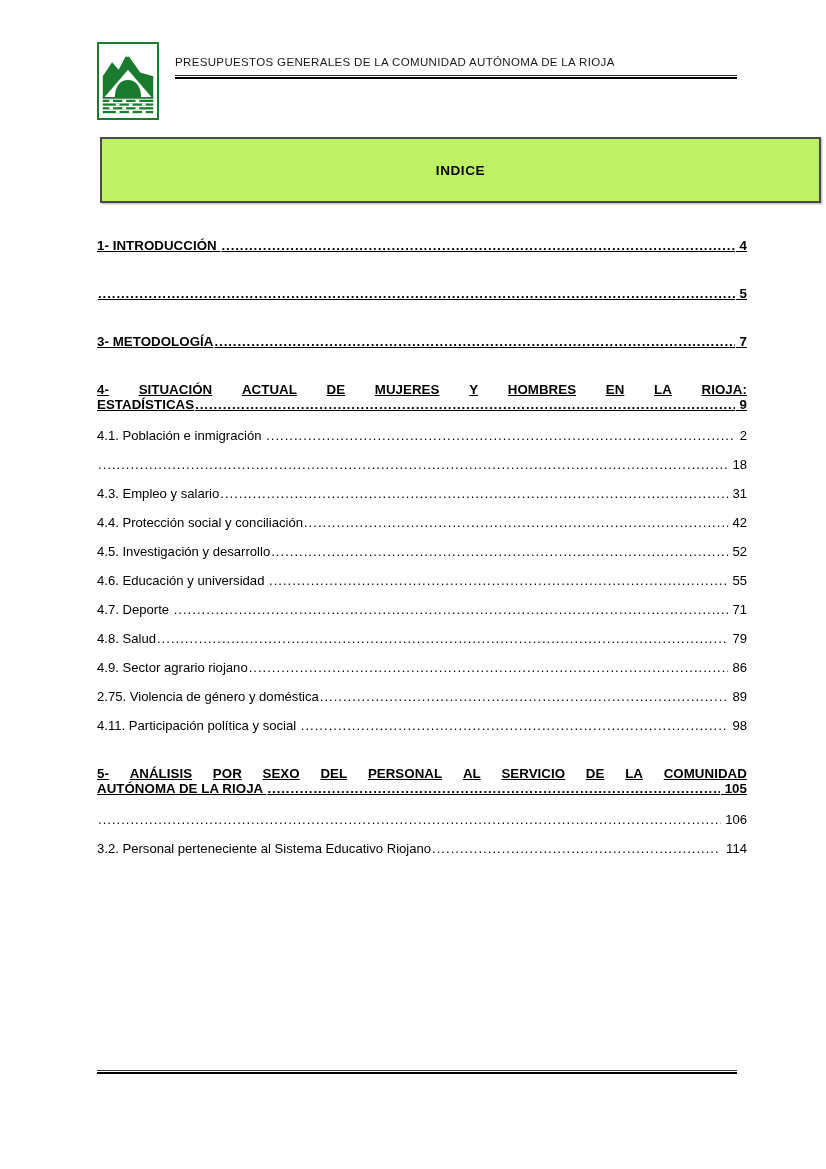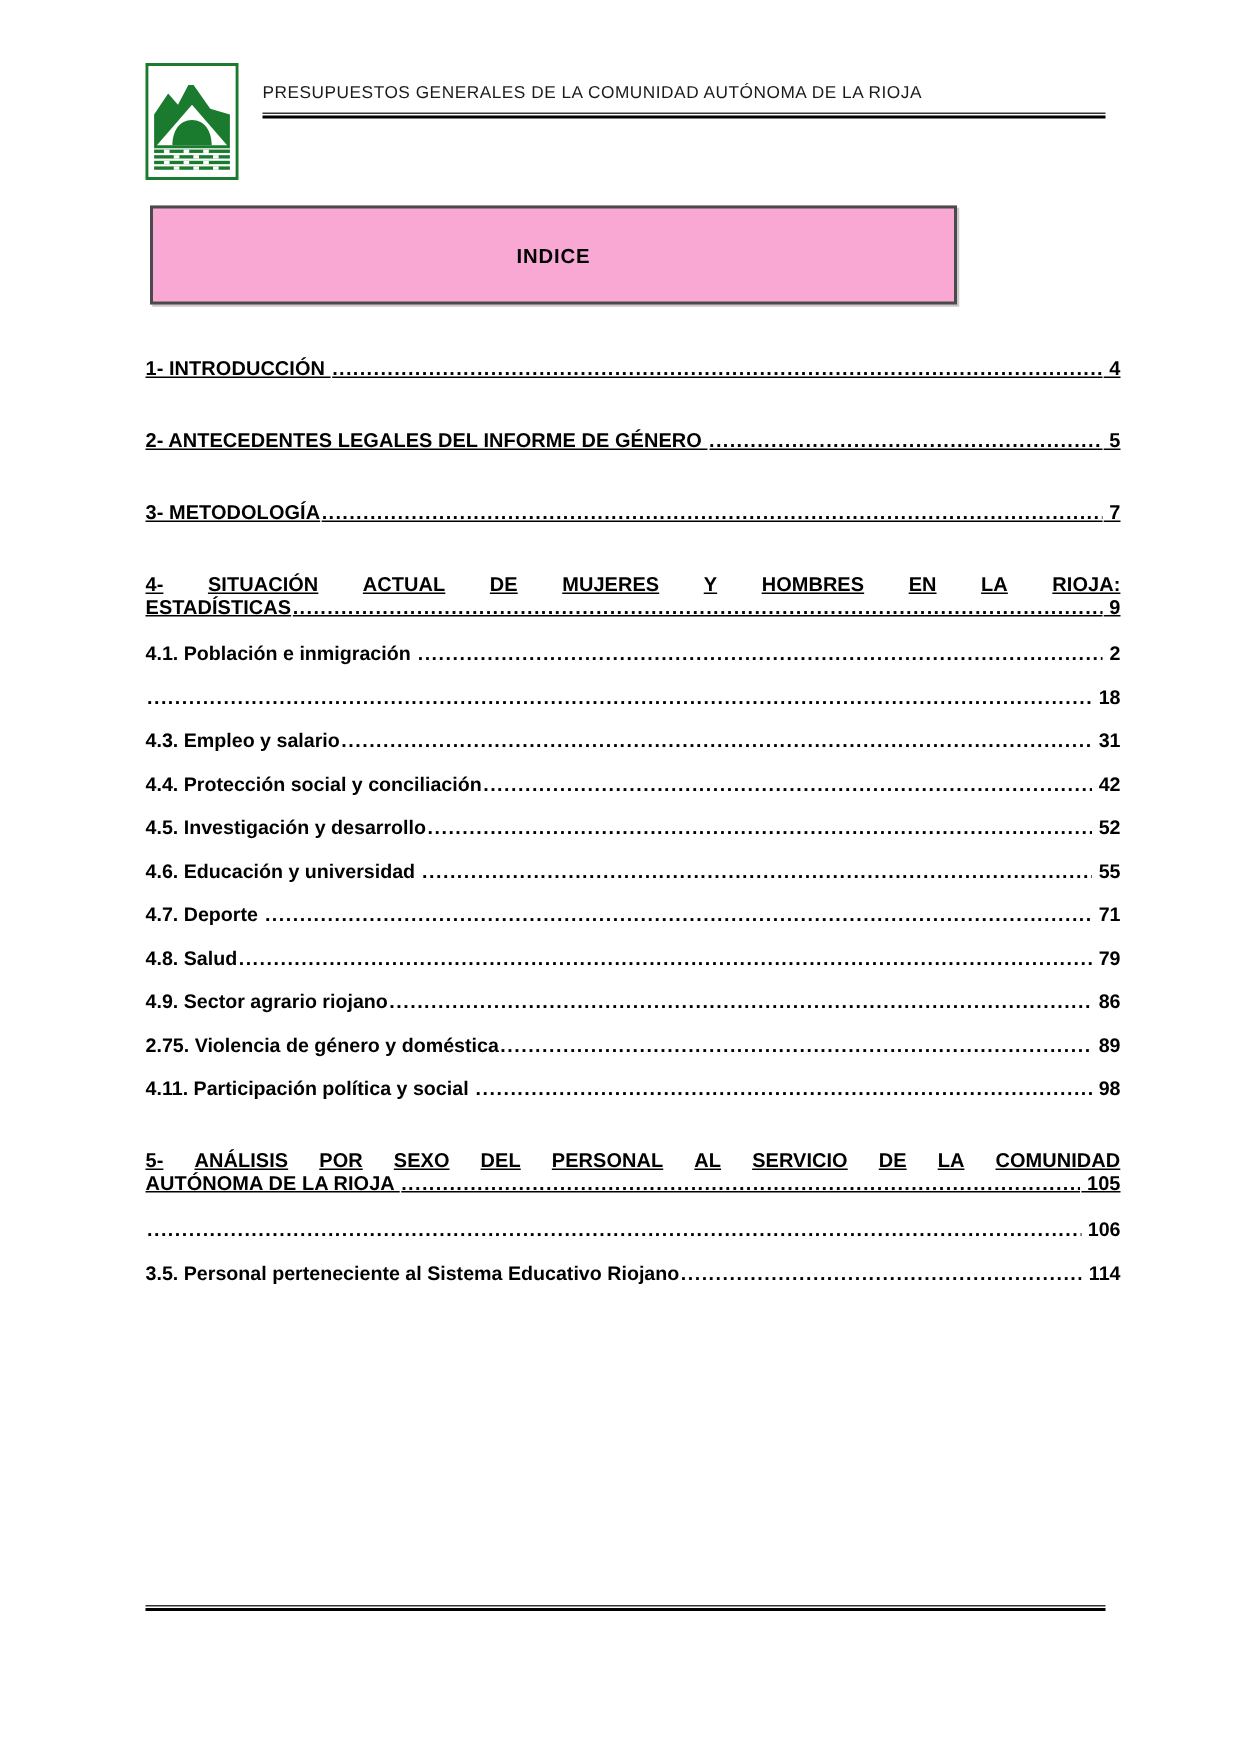"INDICE" .indice-box { background: #f9a8d4 -> #bef264; width: 538px -> 721px }
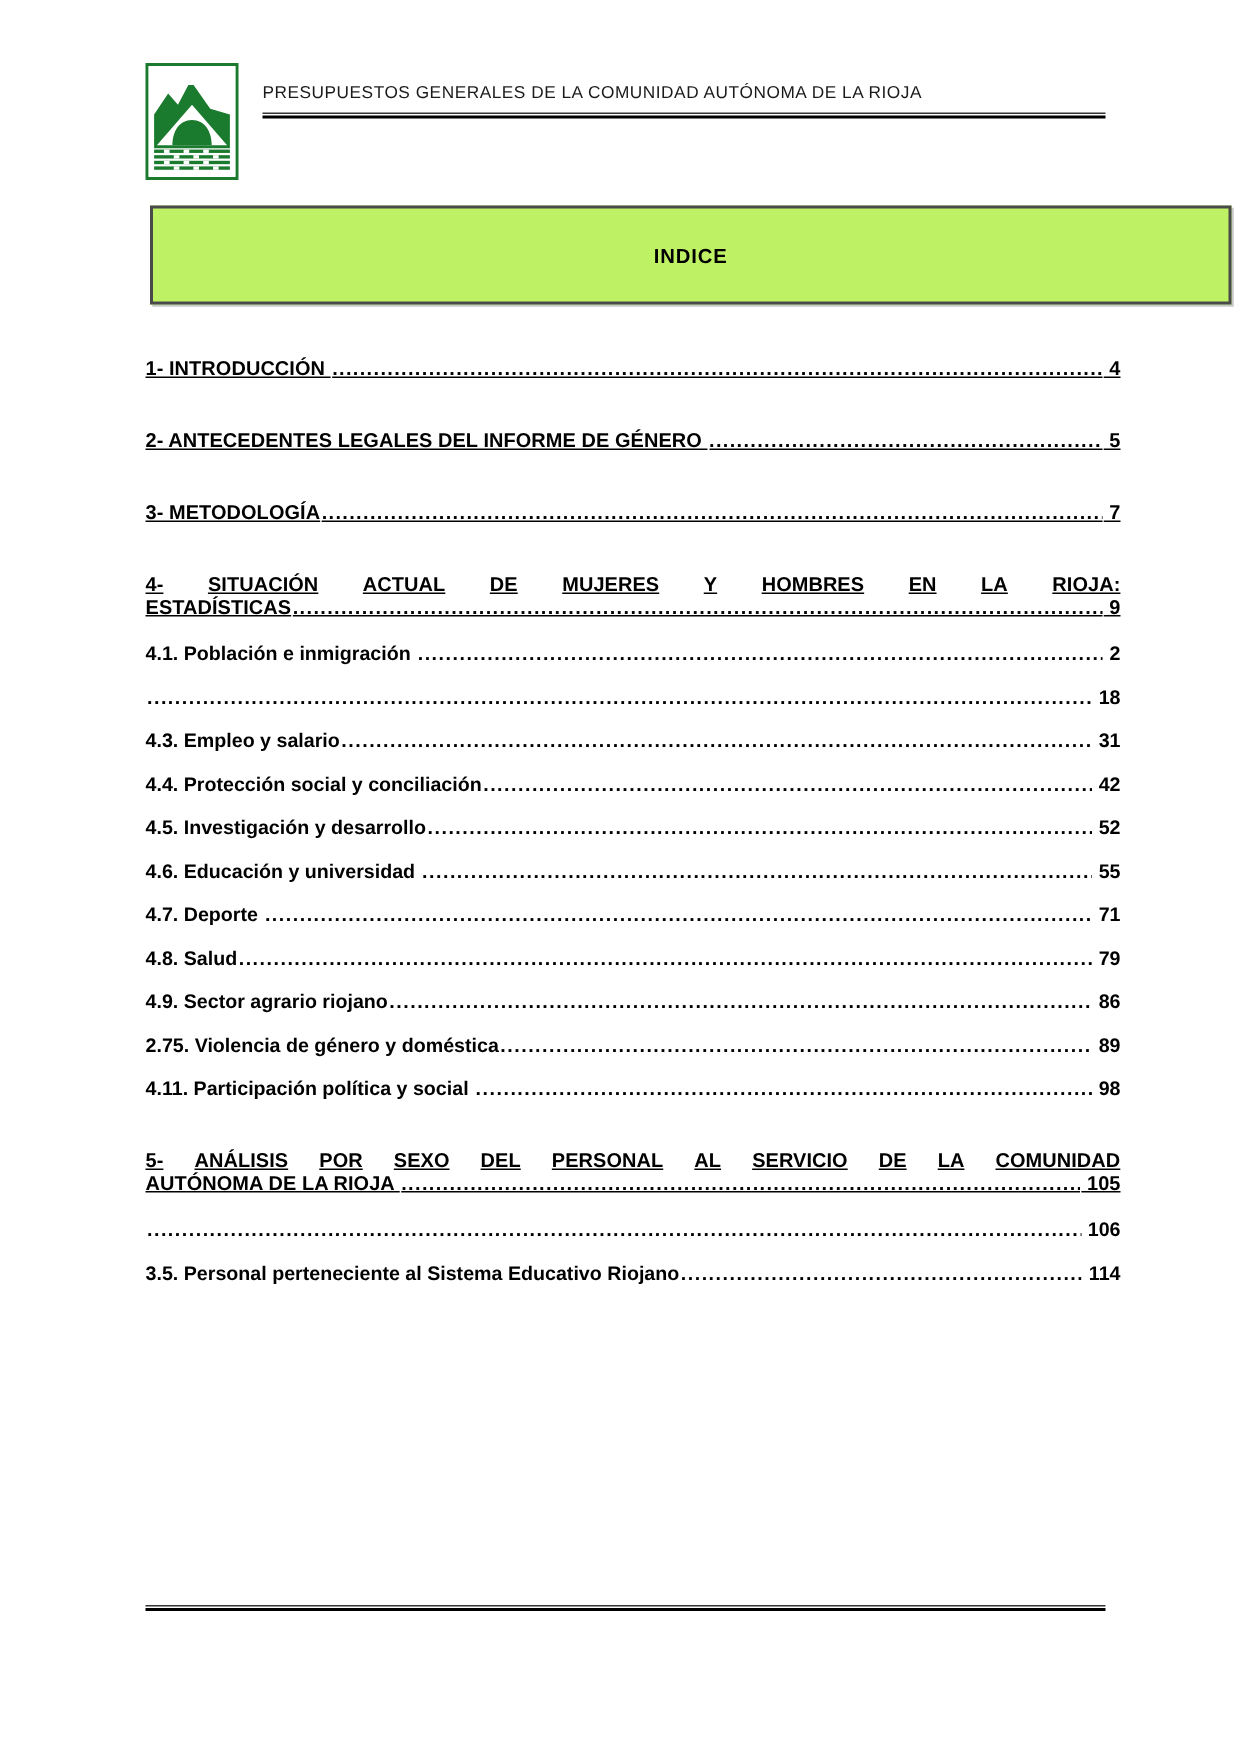"2- ANTECEDENTES LEGALES DEL INFORME" span.txt { html: <span>2- ANTECEDENTES LEGALES DEL INFORME DE GÉNERO </span> -> none }
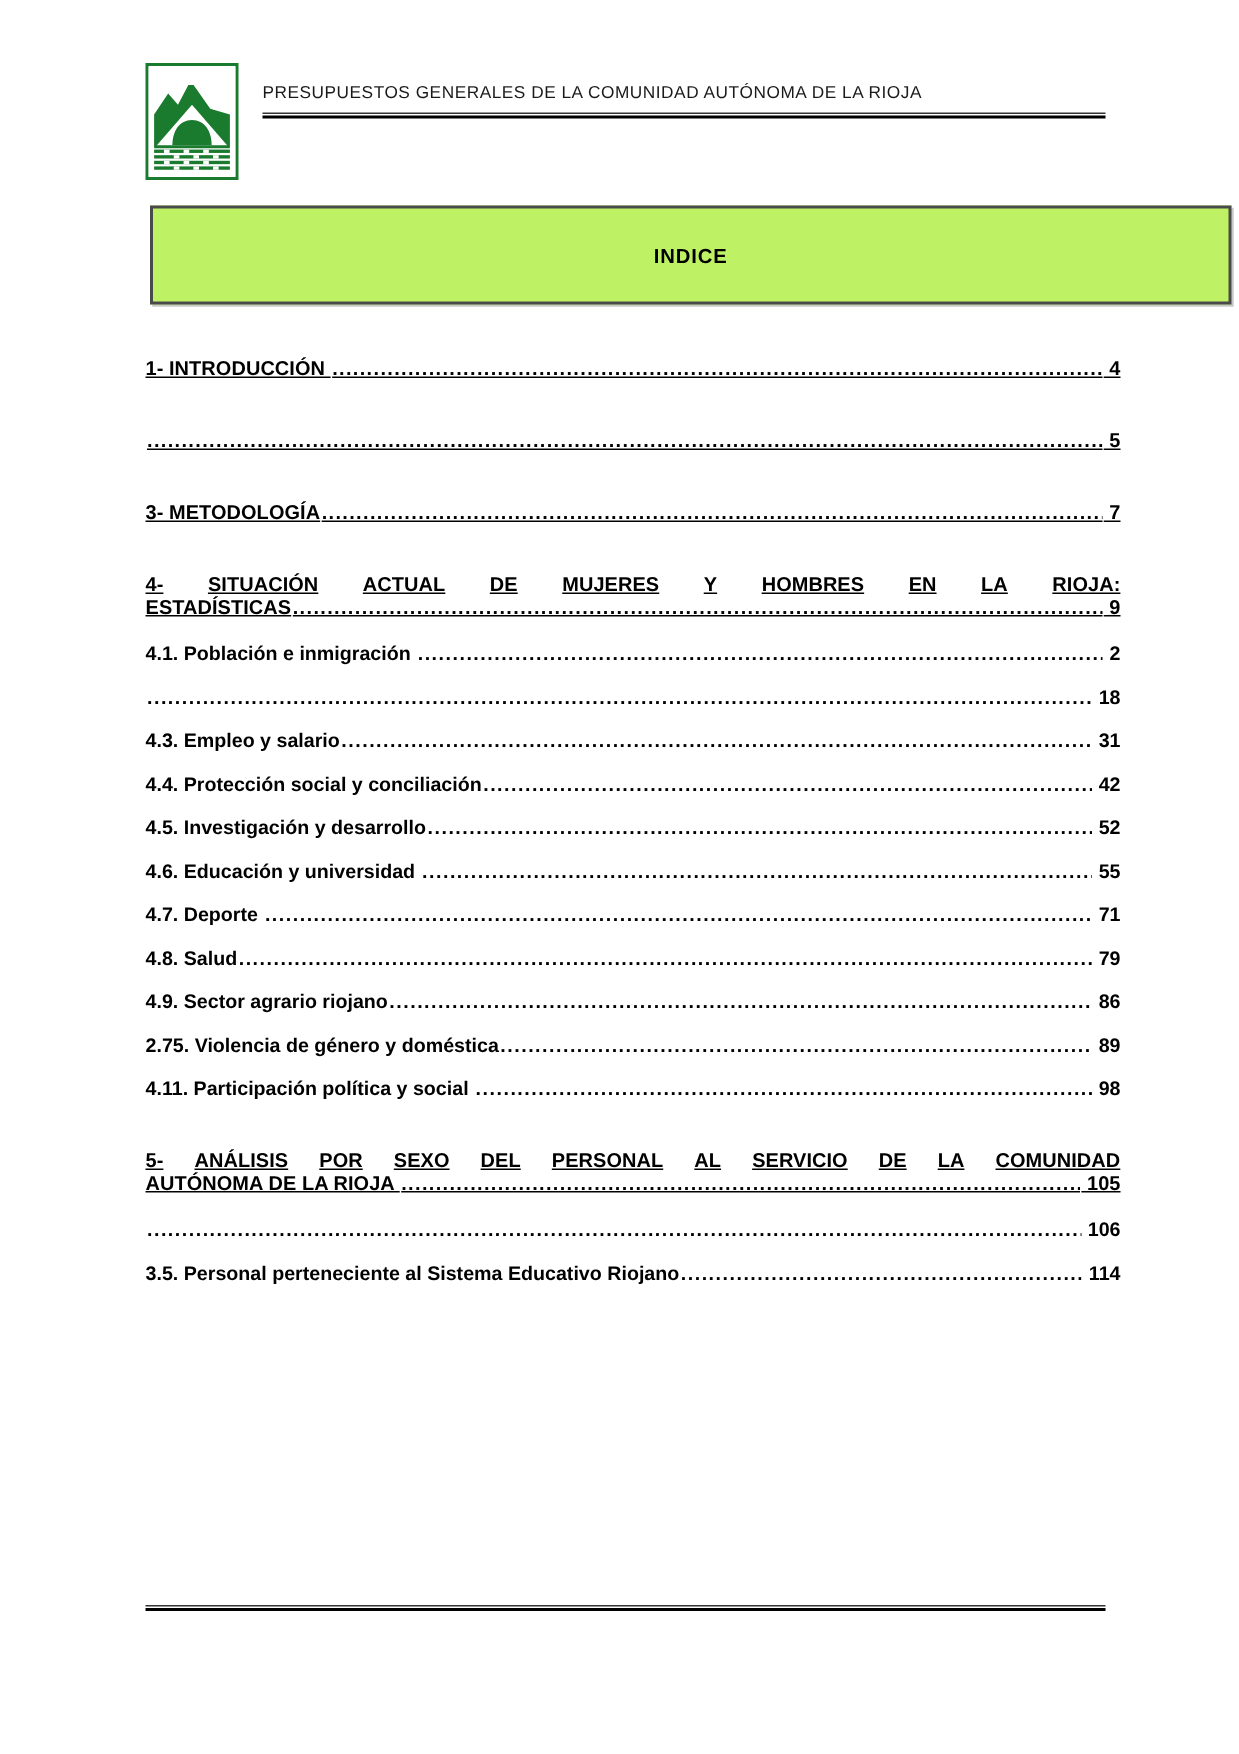"4.1. Población e inmigración" .entry.sub { font-weight: bold -> normal }
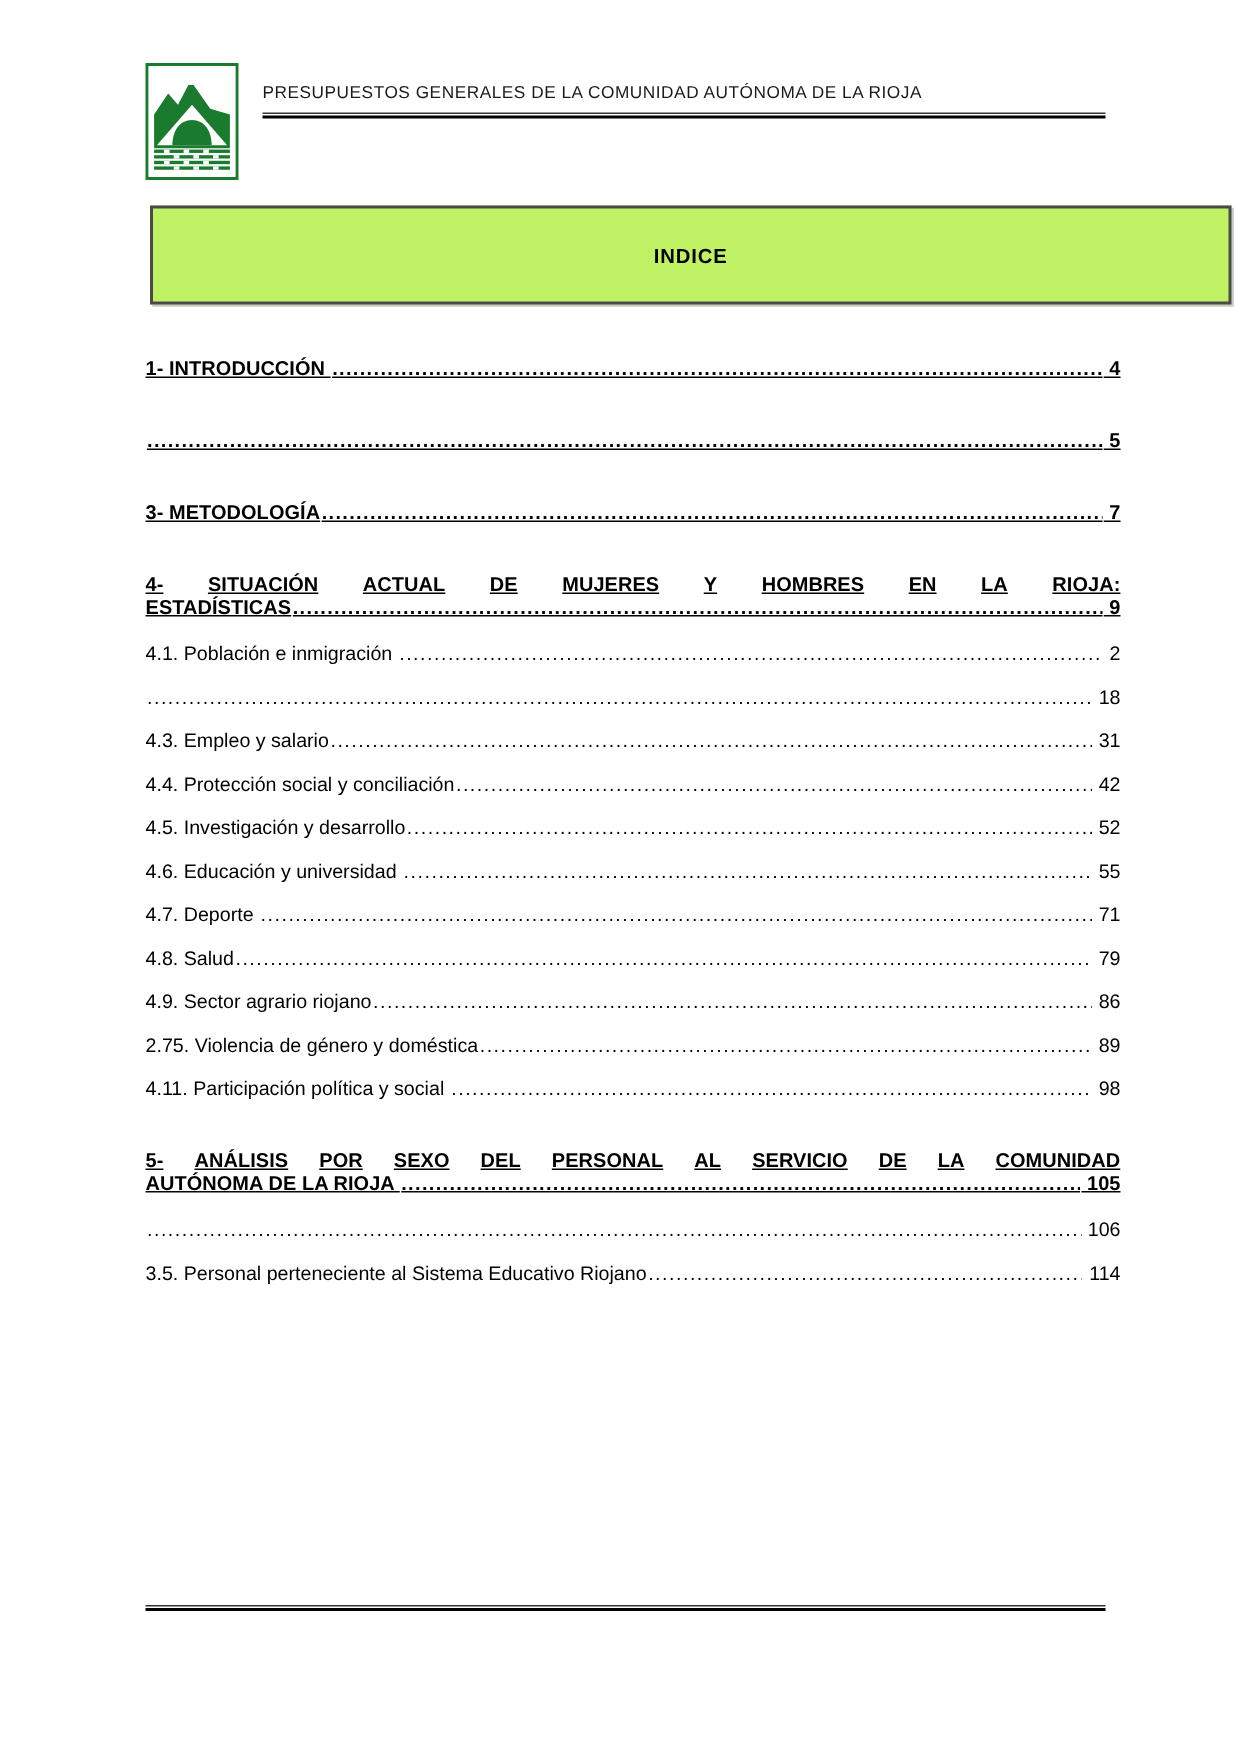"3.5. Personal perteneciente al Sistema" span.txt { text: 3.5 -> 3.2 }
